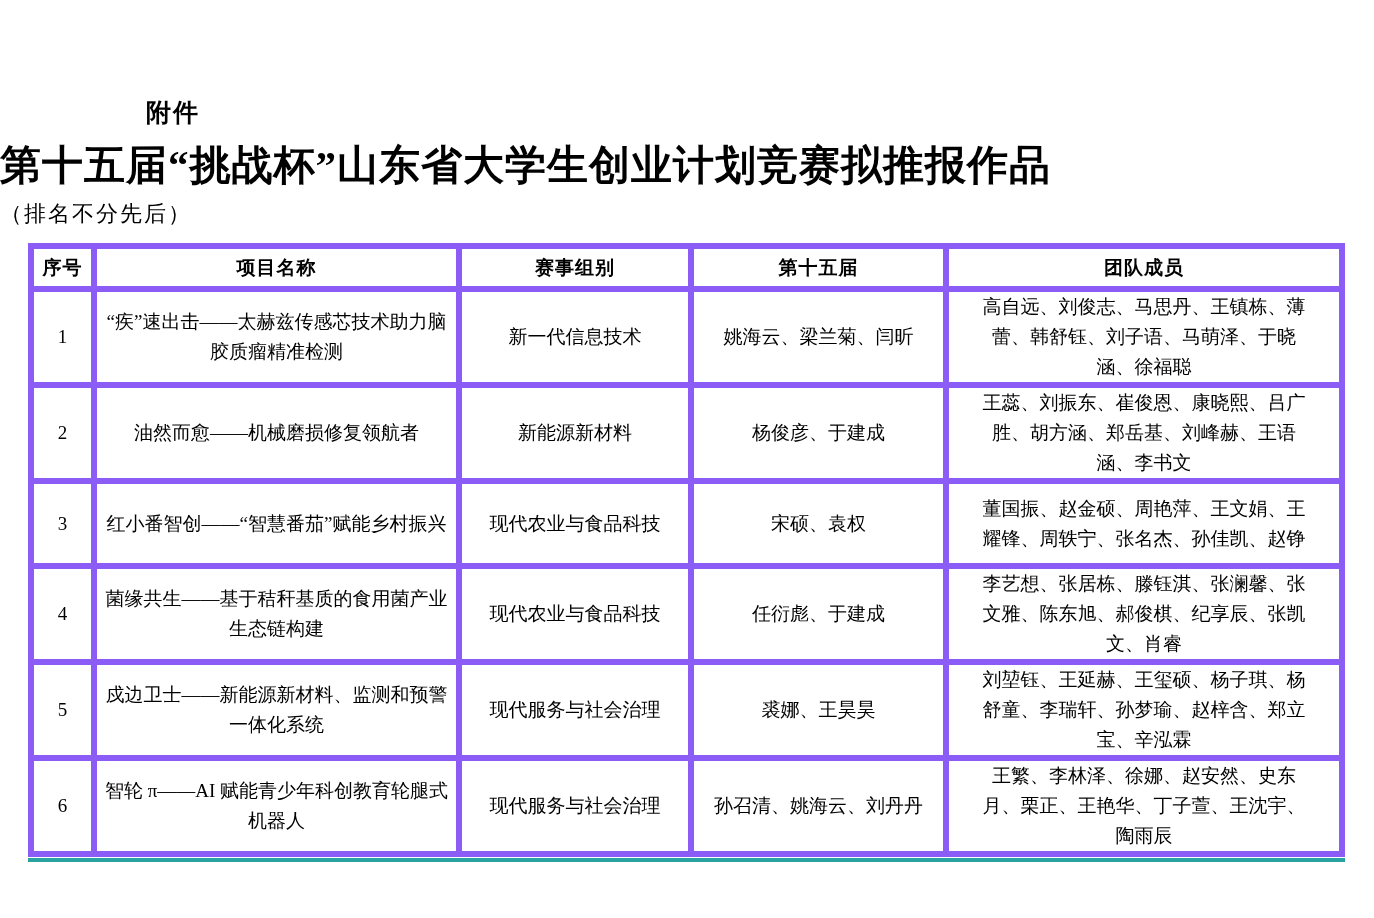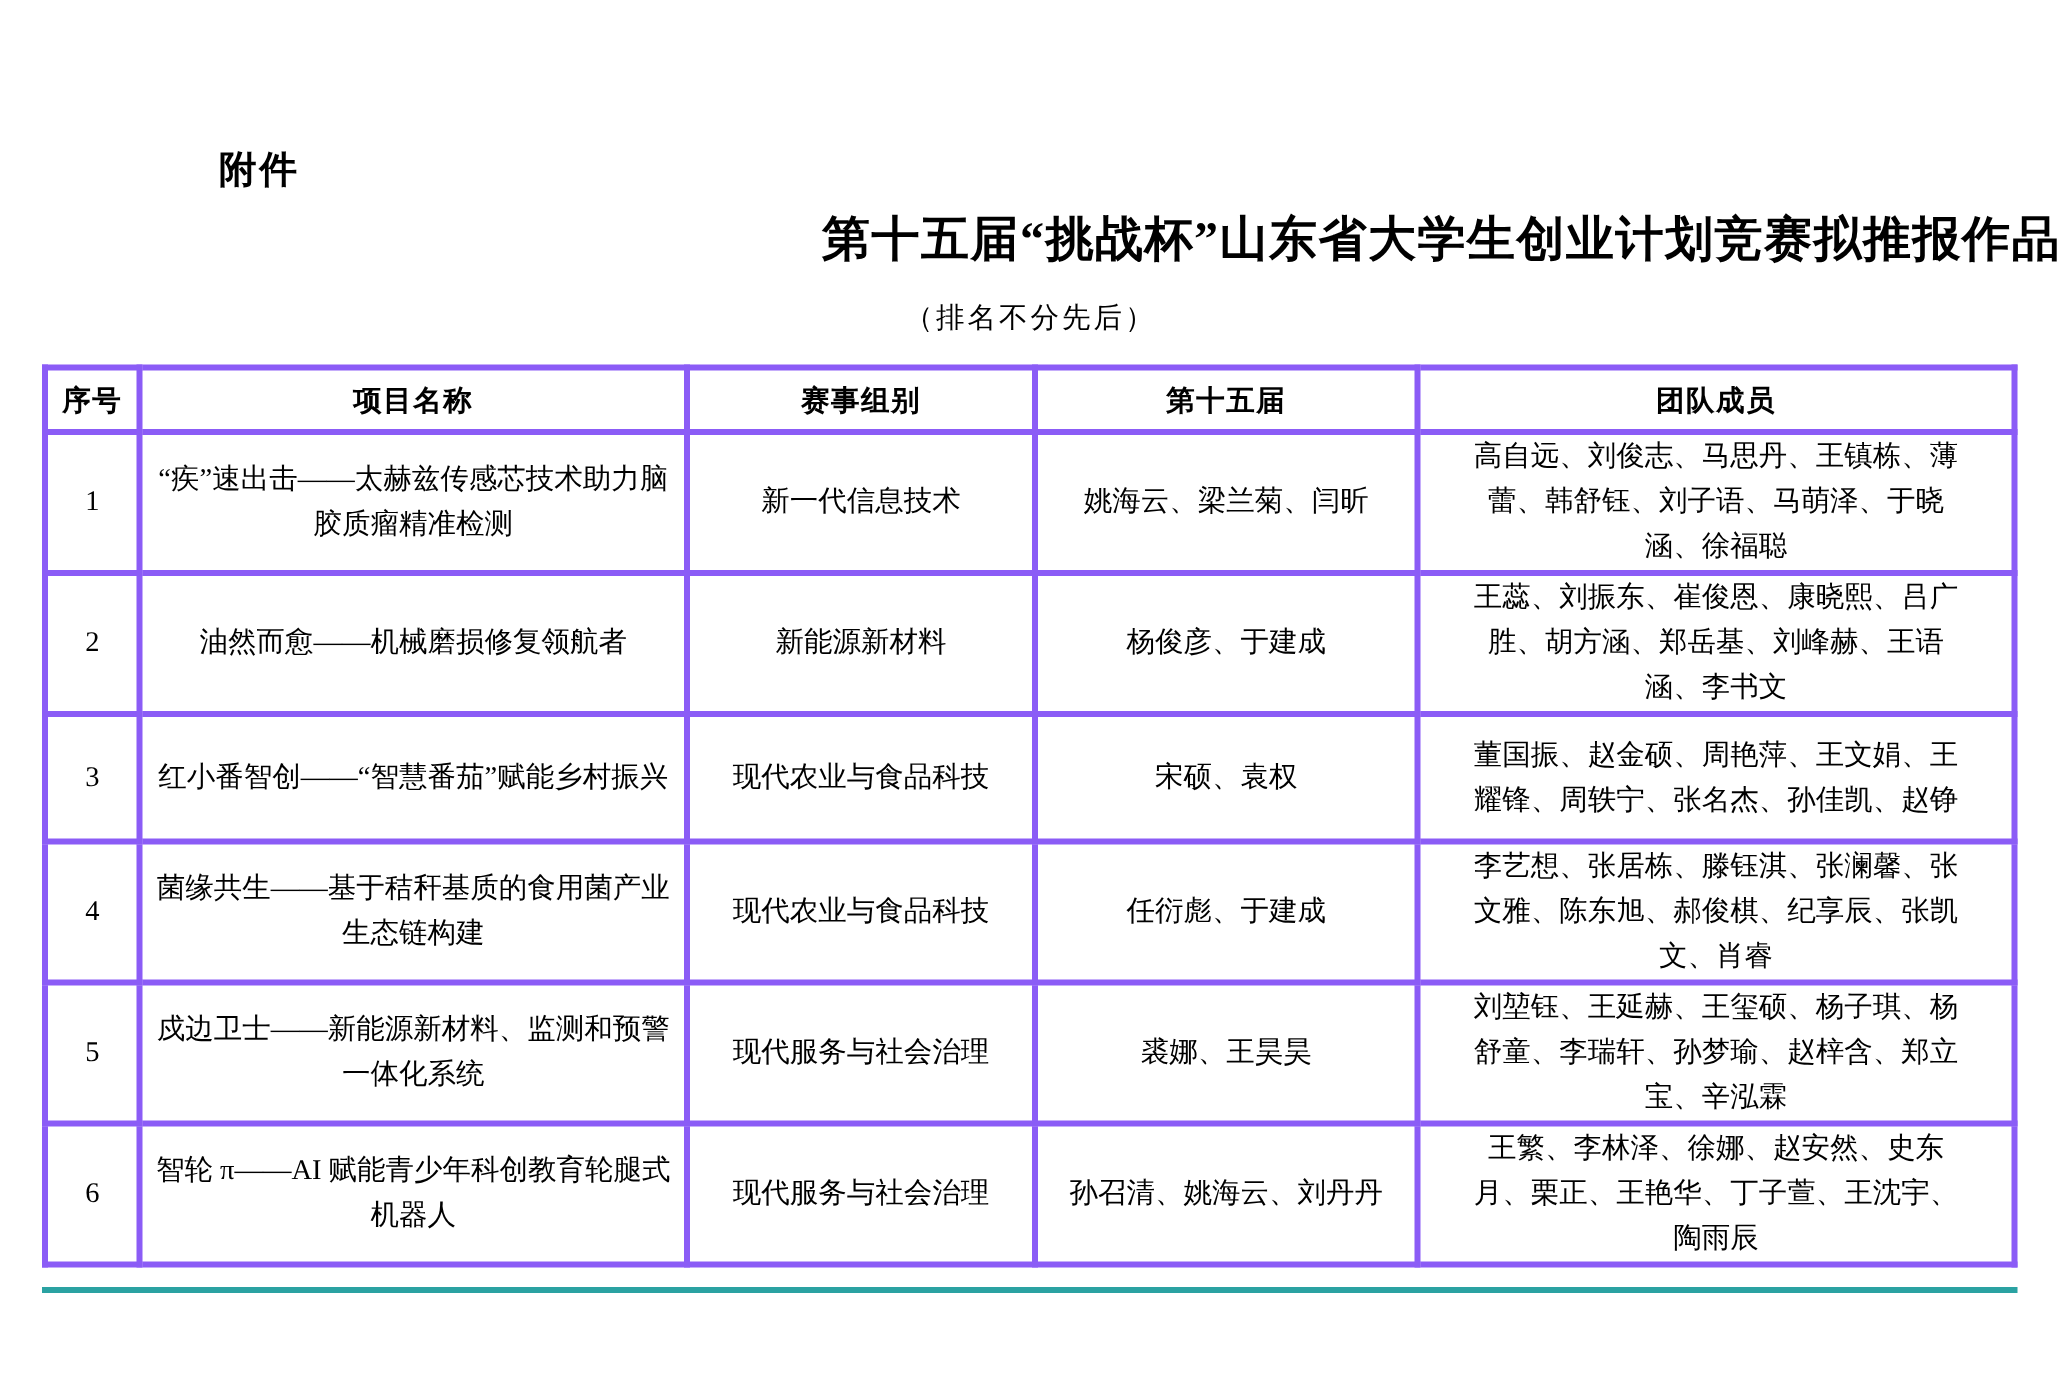"第十五届“挑战杯”山东省大学生创业计划竞赛拟推报作品" .doc-title { font-size: 32px -> 41px; text-align: right -> left }
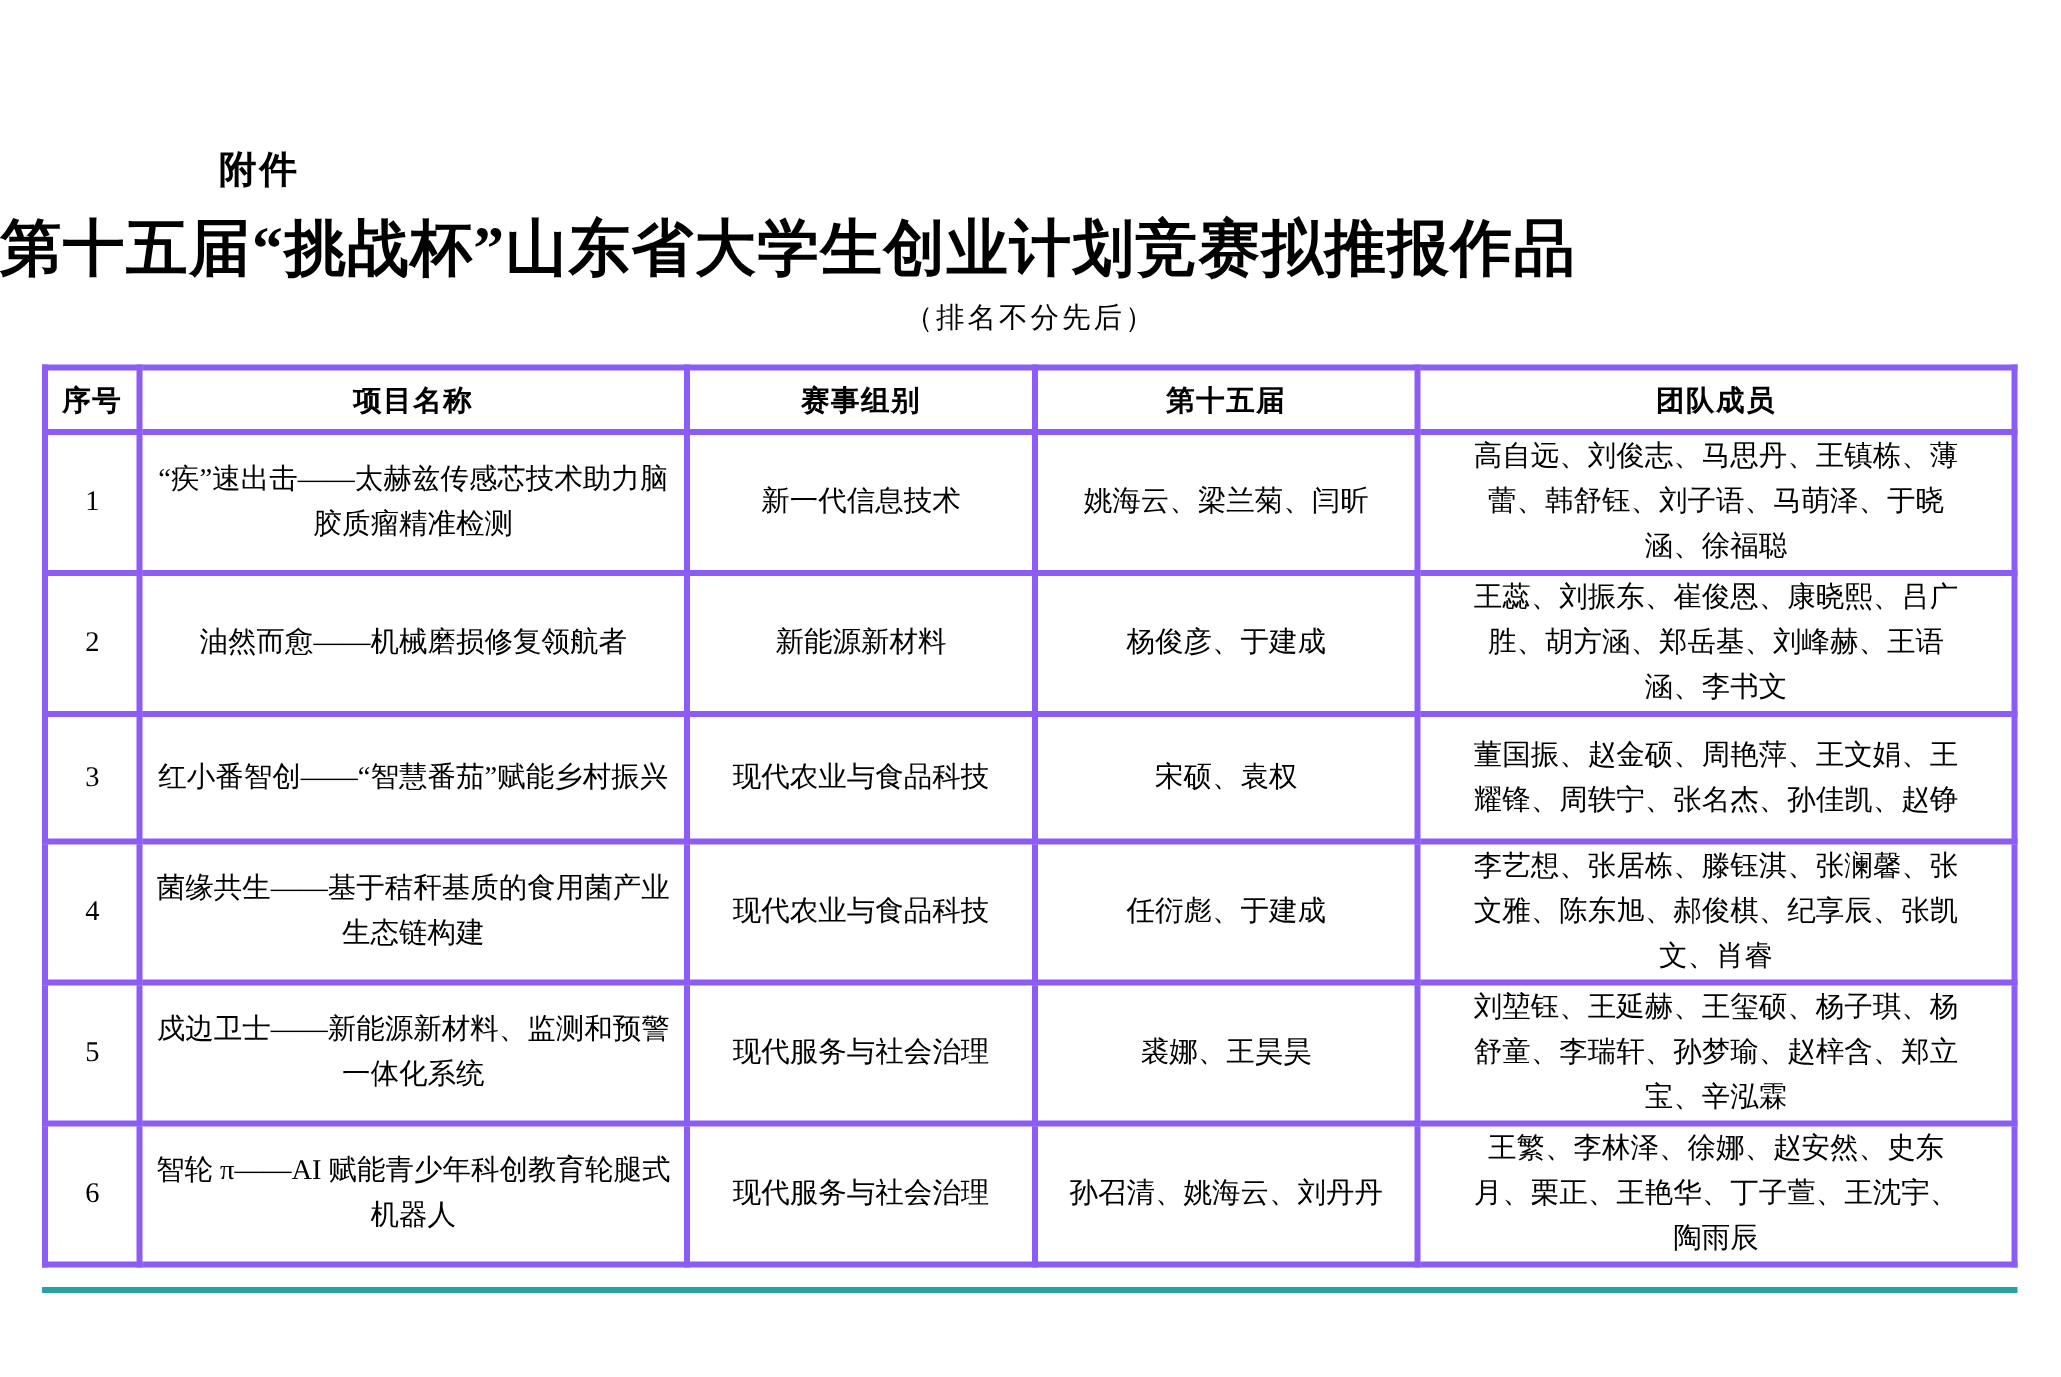"（排名不分先后）" .doc-subtitle { font-size: 19px -> 22px; text-align: center -> none }
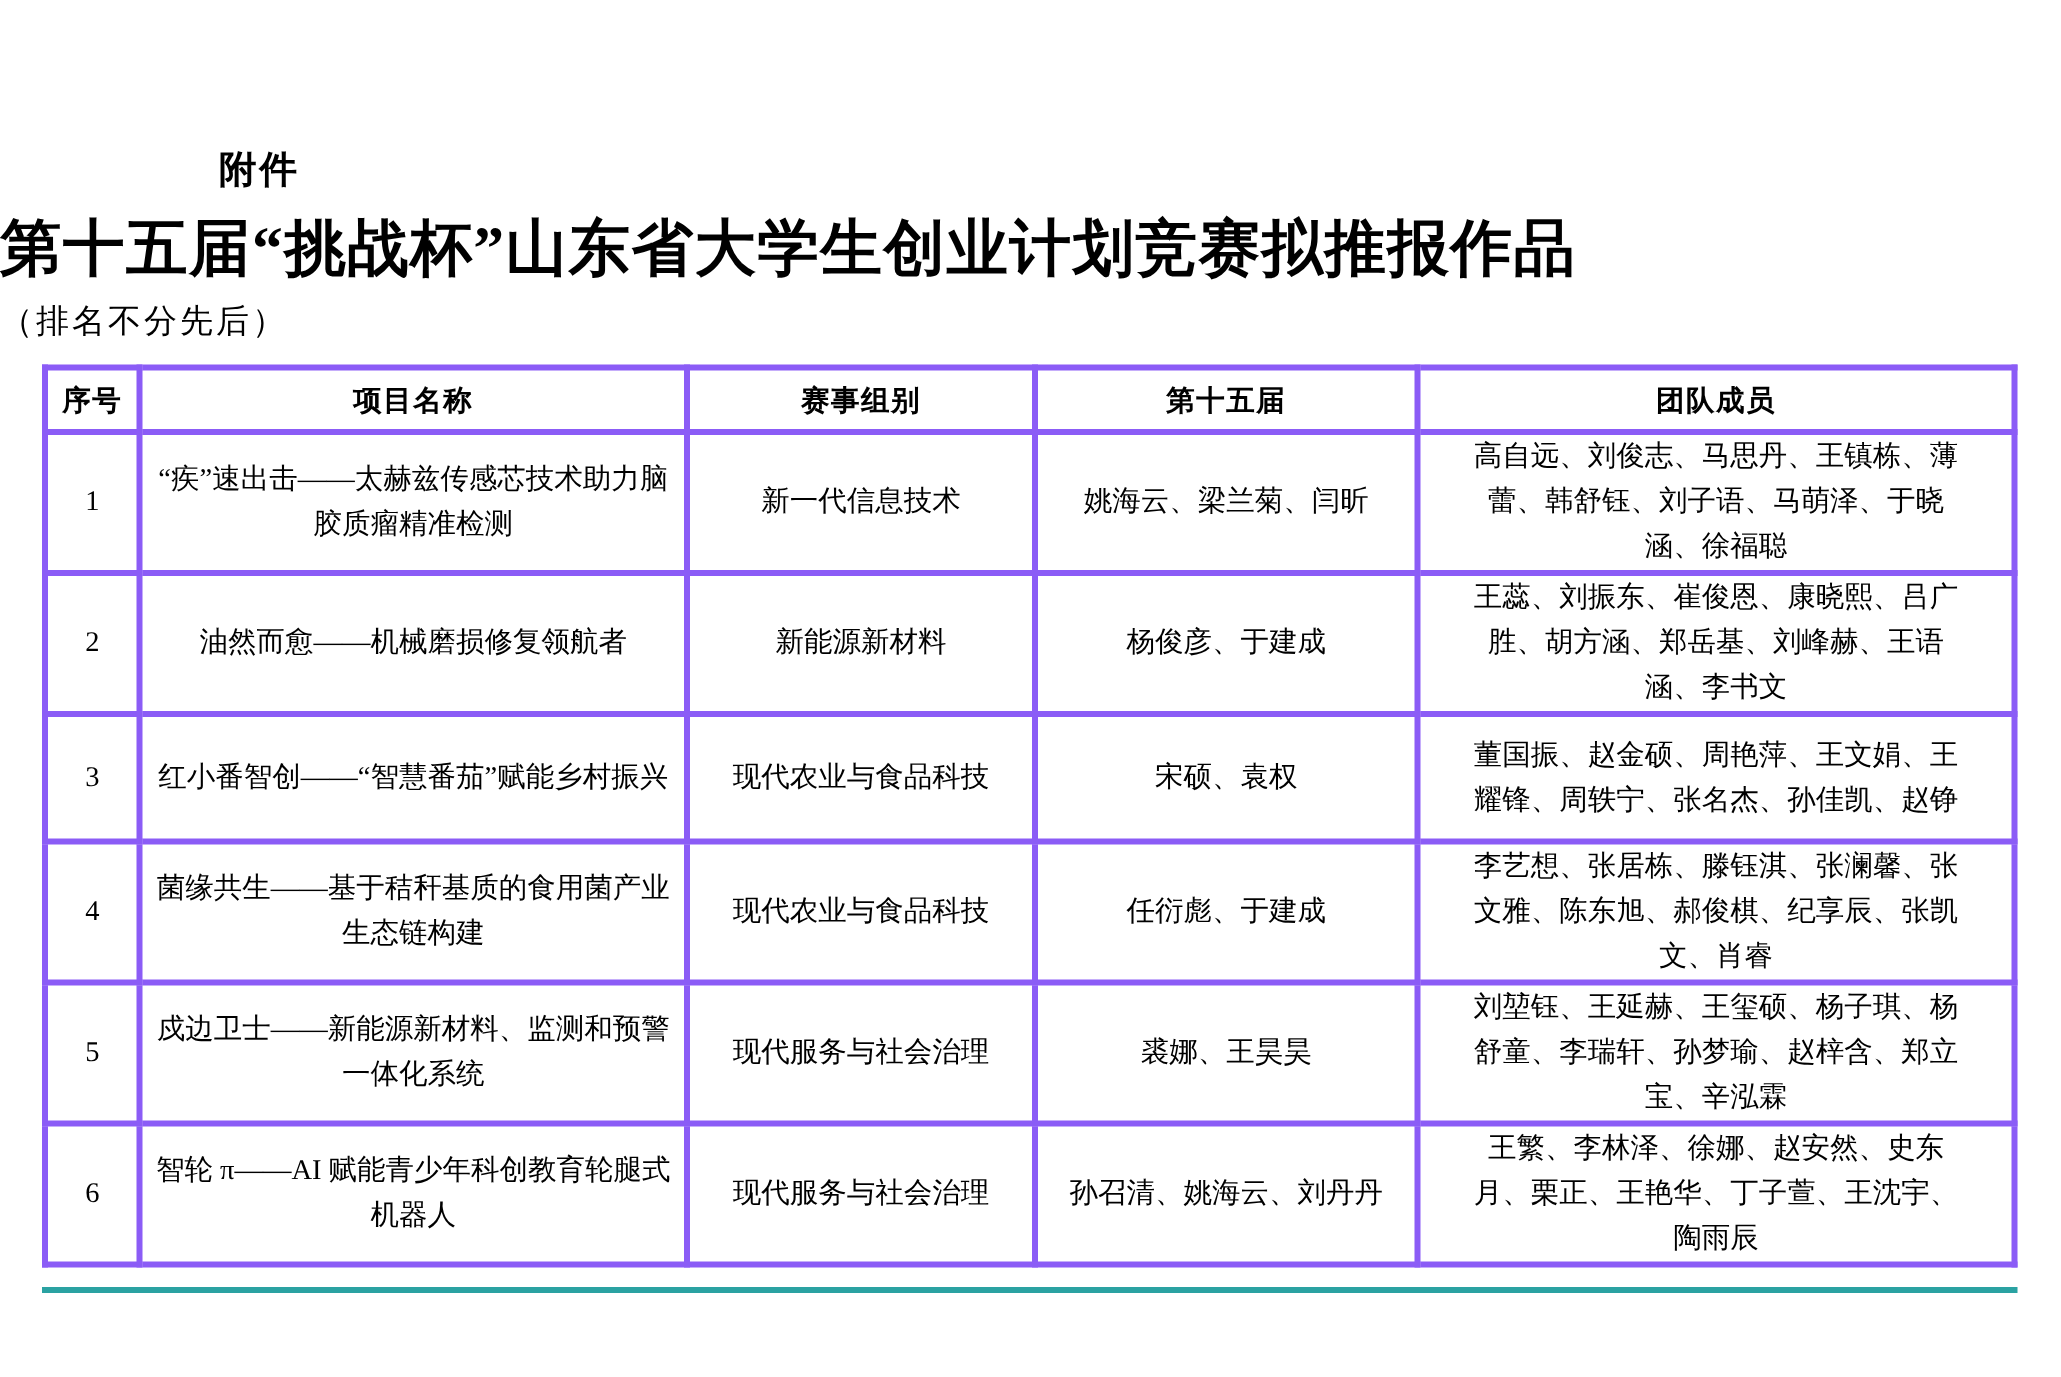"序号" .projects th, .projects td { border: 4px solid #8b5cf6 -> 6px solid #8b5cf6 }
